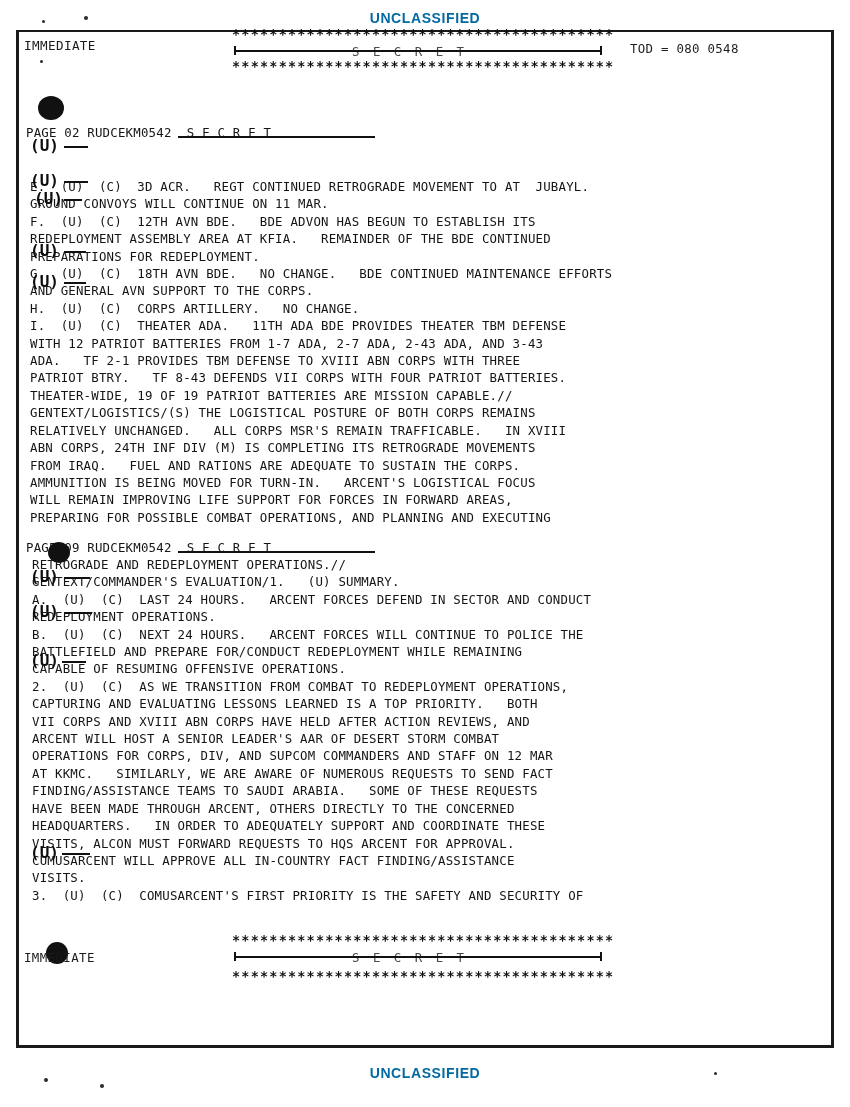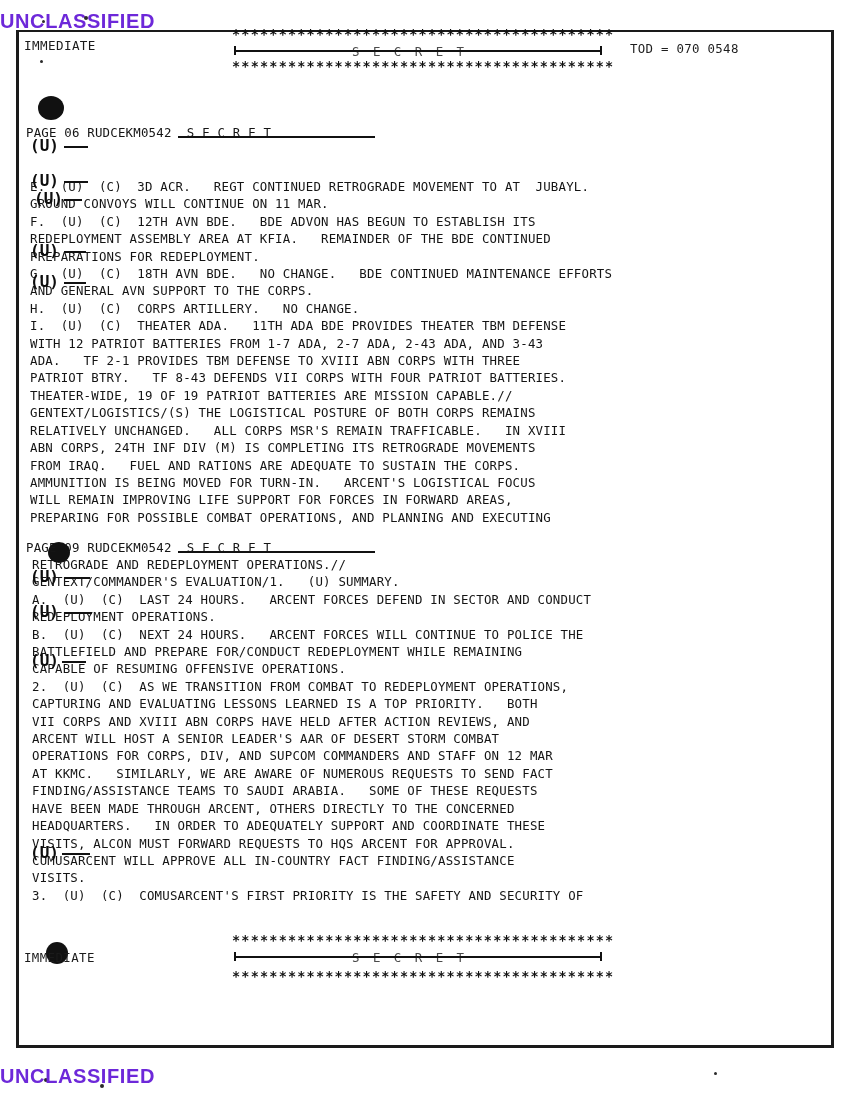"UNCLASSIFIED" .classification { color: #6d28d9 -> #0369a1; font-size: 20px -> 14px; text-align: none -> center }
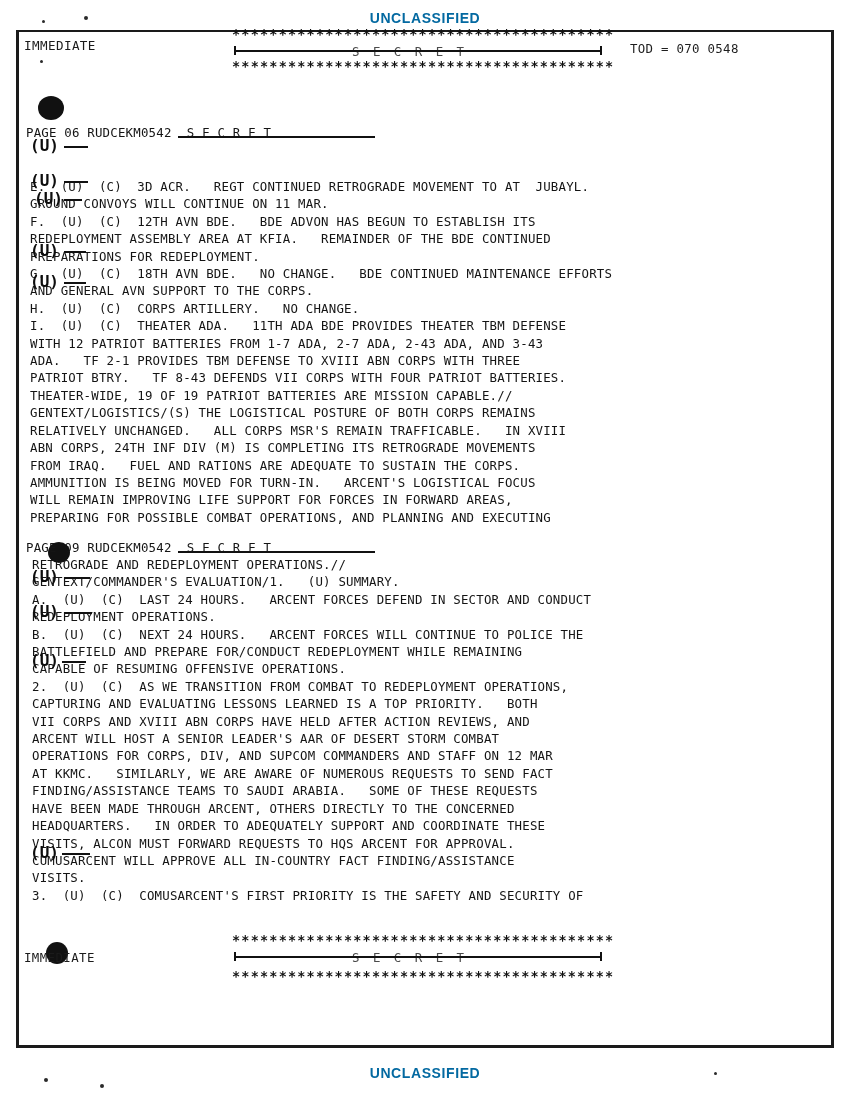"TOD = 070 0548" div.hdr-tod { text: 070 -> 080 }
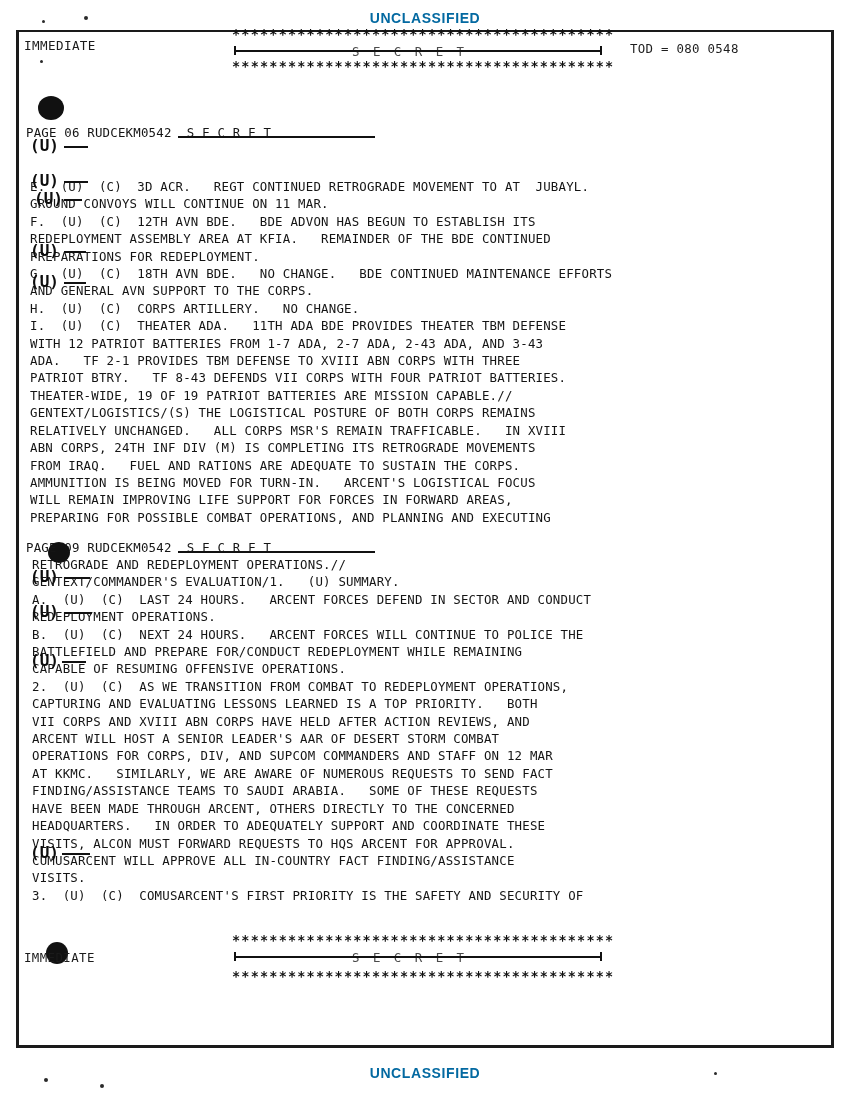"PAGE 06 RUDCEKM0542 S E" div.doc-text { text: 06 -> 02 }
